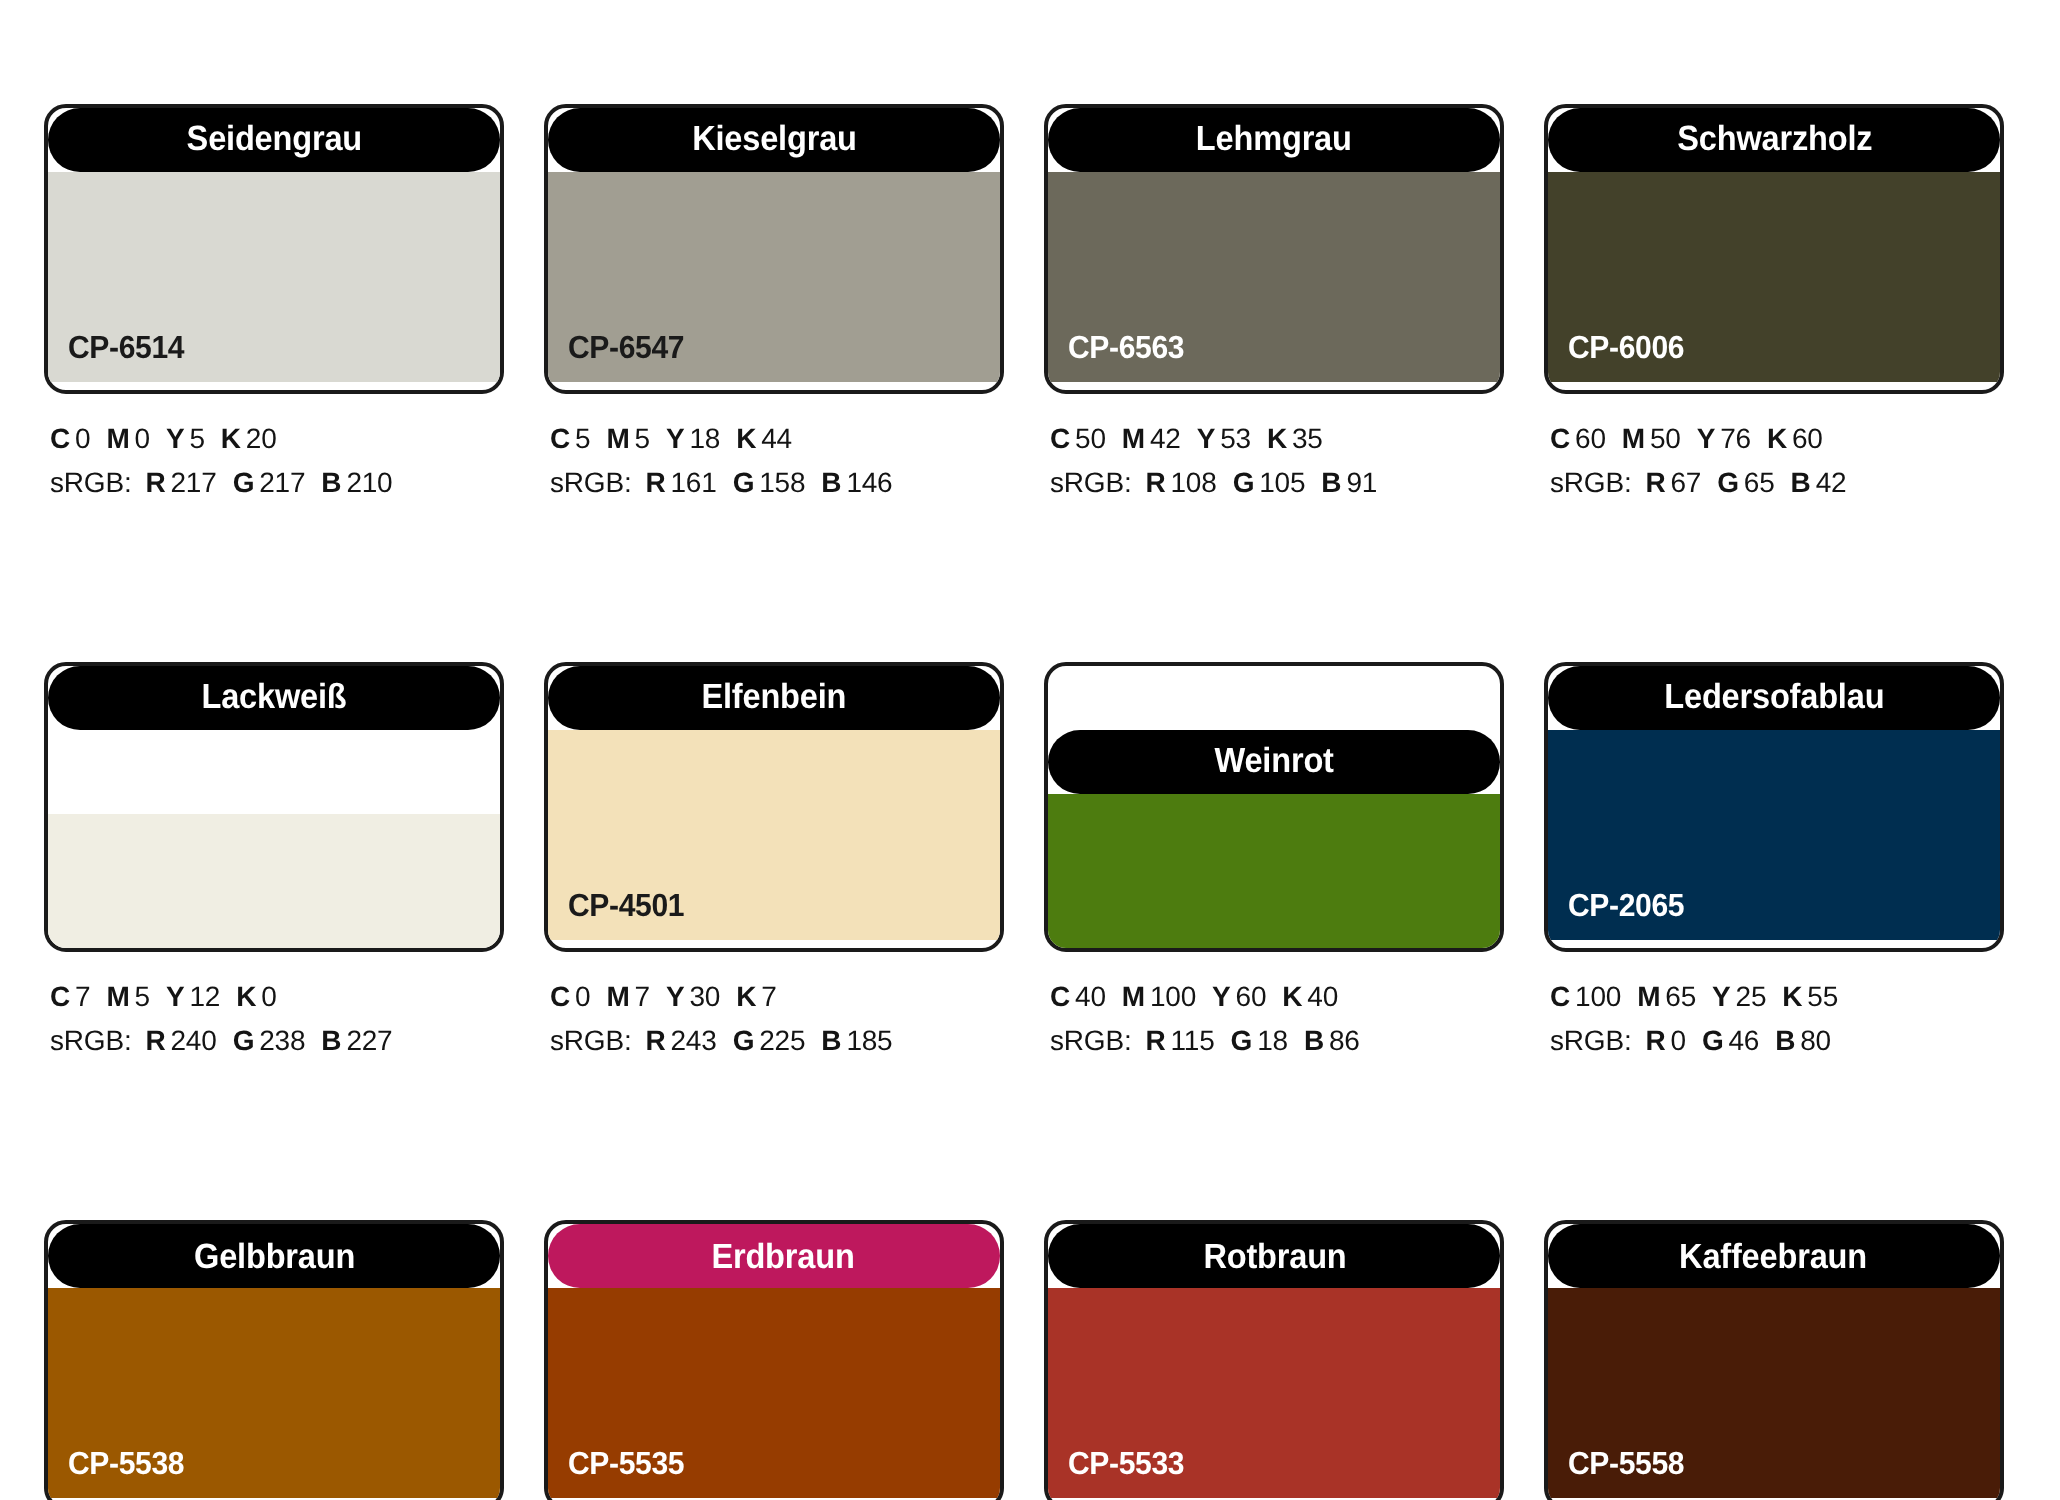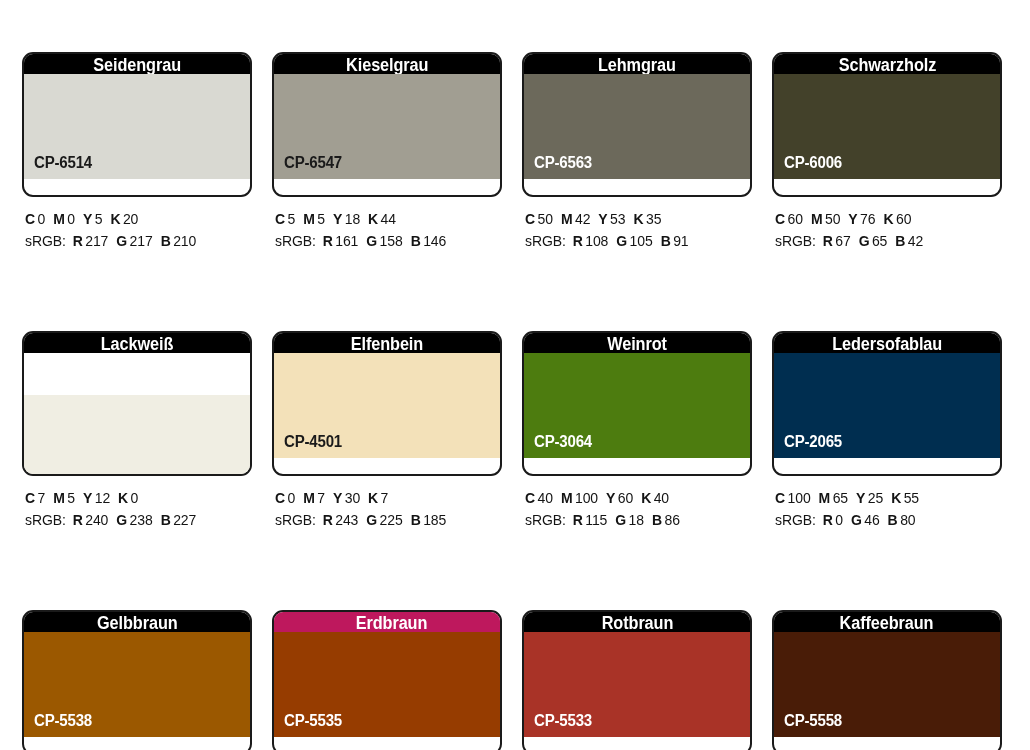"Seidengrau" .card-header { align-items: flex-end -> center; border-radius: none -> 16px; height: 20px -> 32px }
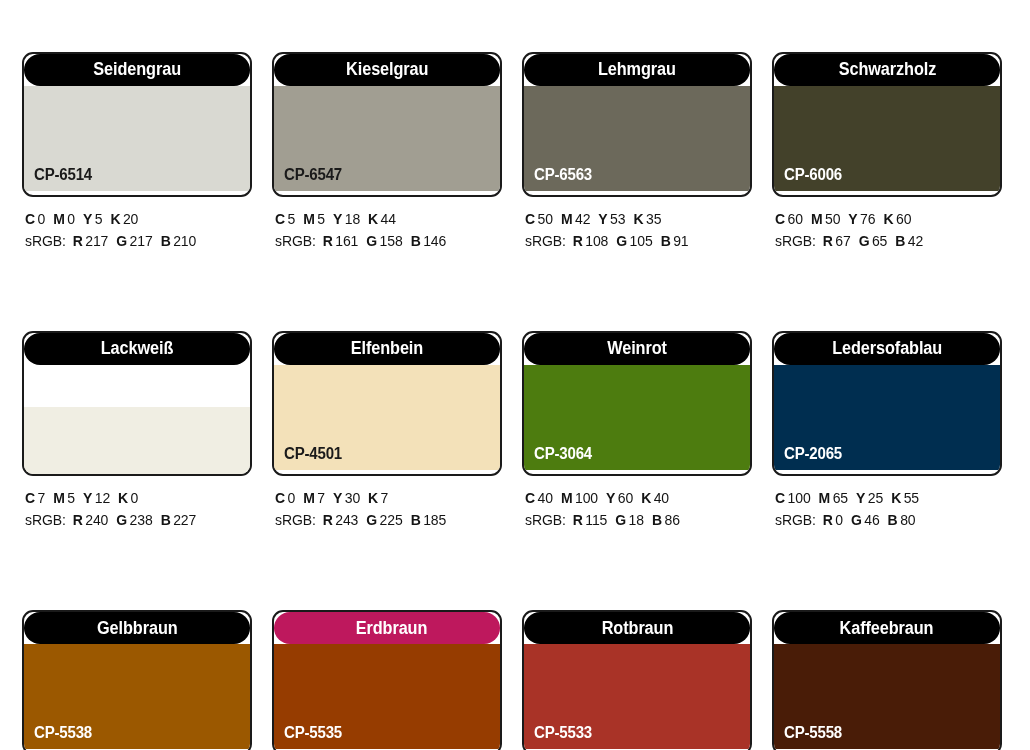"Weinrot" div.card-header { margin-top: none -> 32px }
